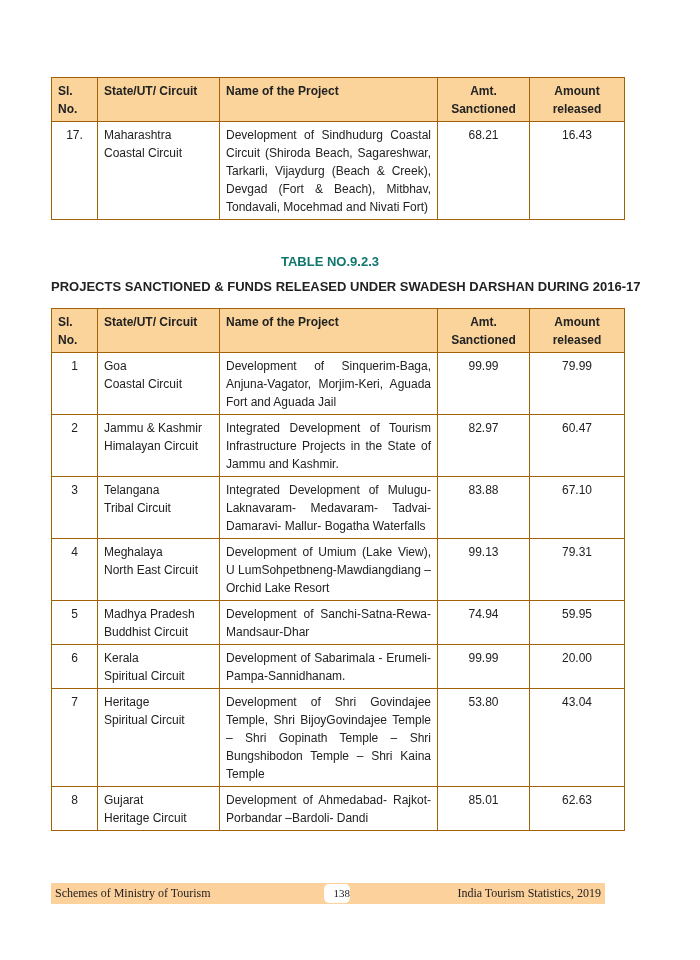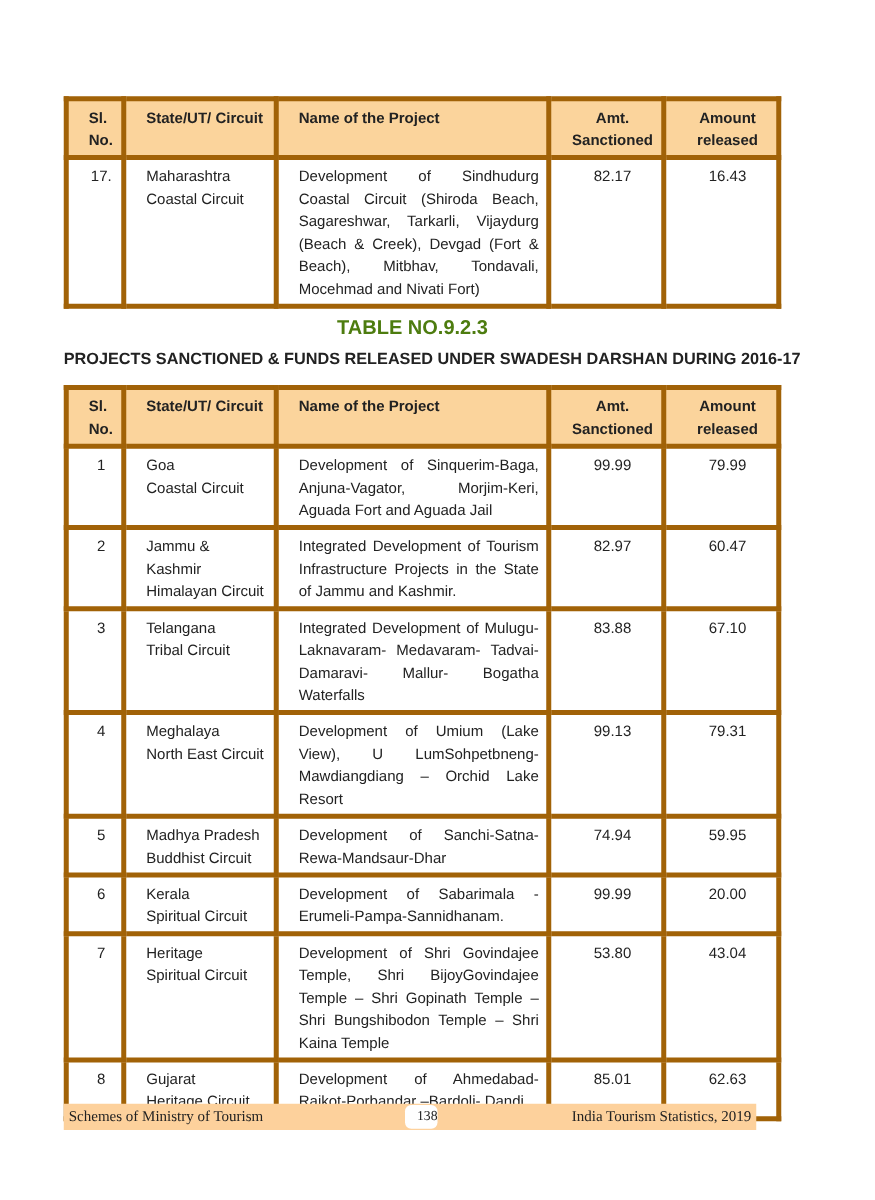"Sl. No." table.t td, table.t th { border: 4px solid #a16207 -> 1px solid #a16207; padding: 4px 6px 3px 16px -> 4px 6px 3px 6px }
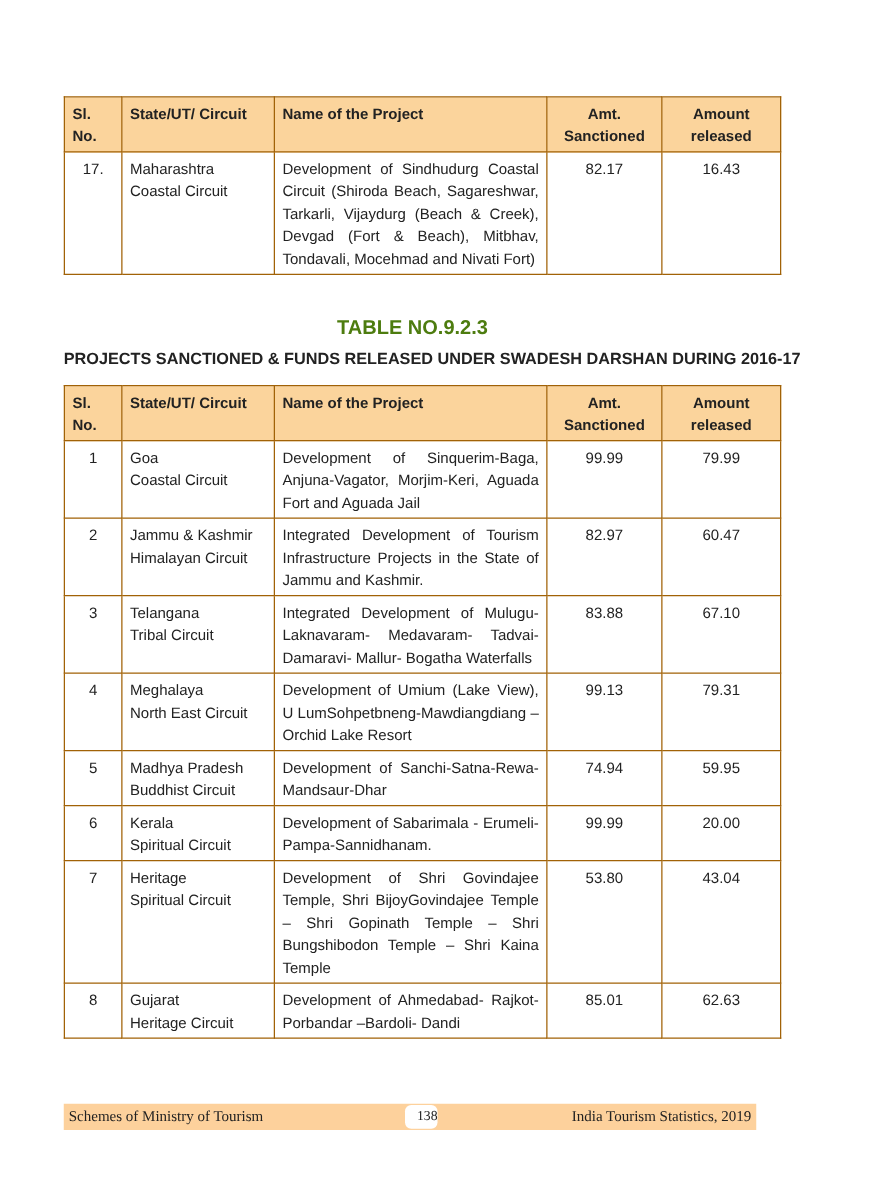"82.17" td.c { text: 82.17 -> 68.21 }
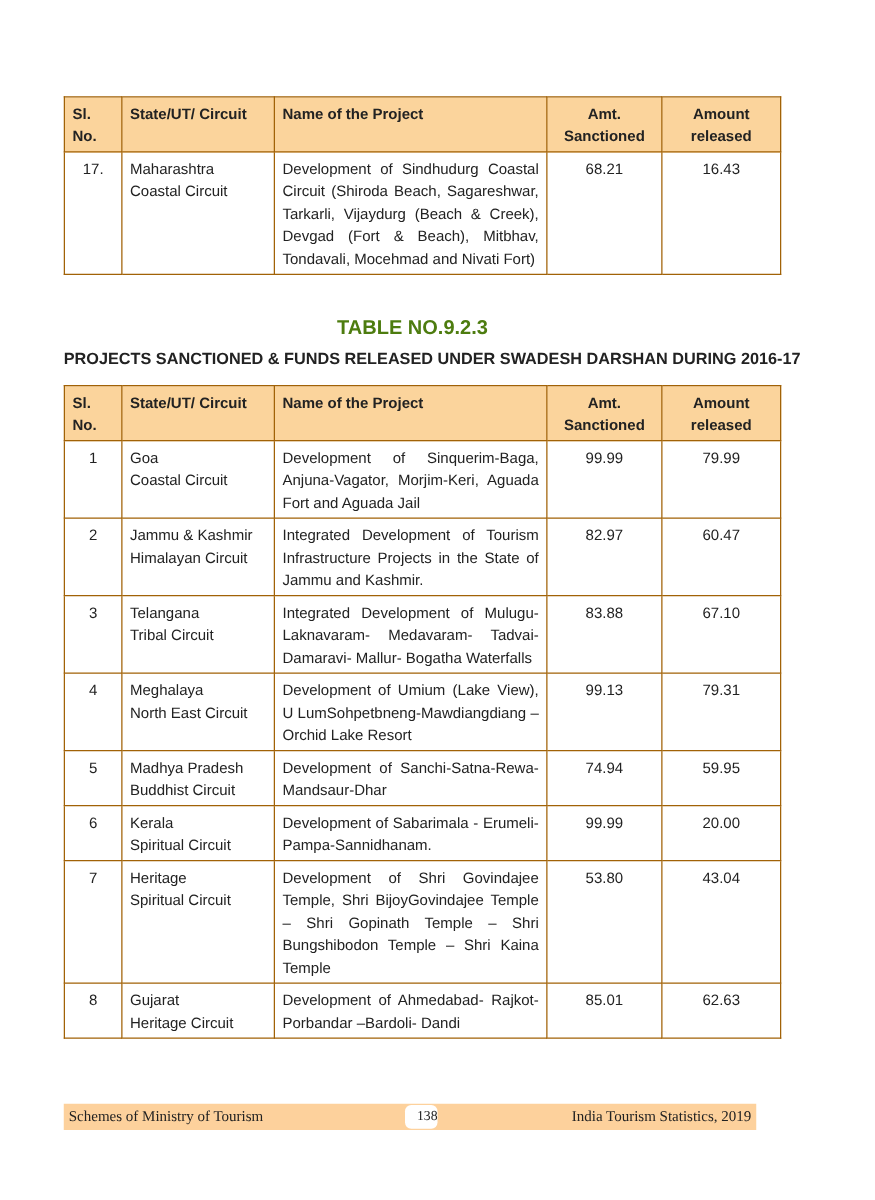"TABLE NO.9.2.3" .caption1 { color: #4d7c0f -> #0f766e; font-size: 16px -> 13px }
